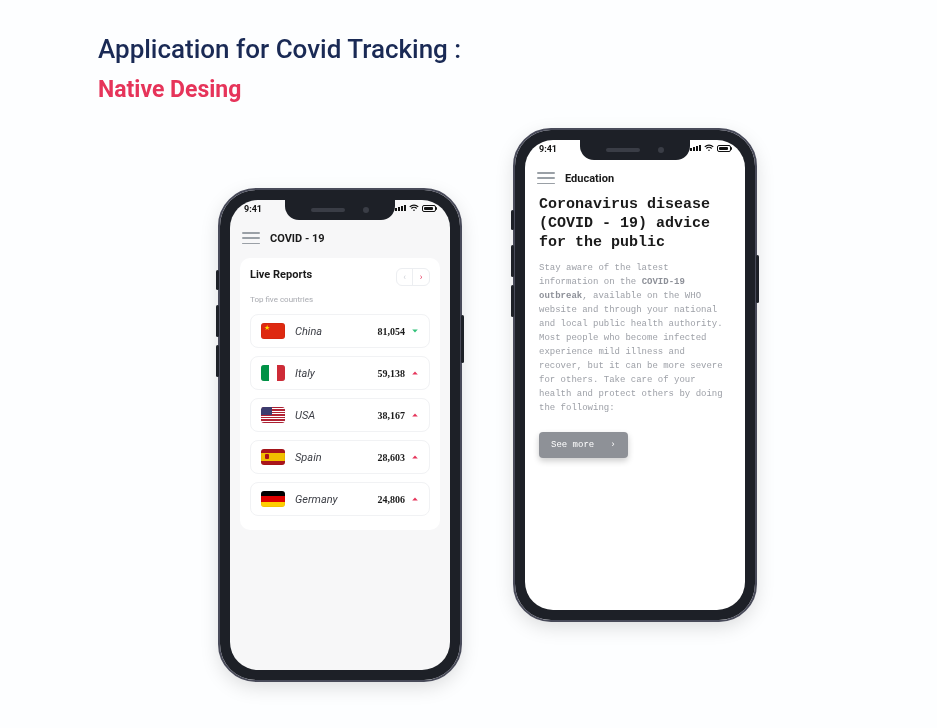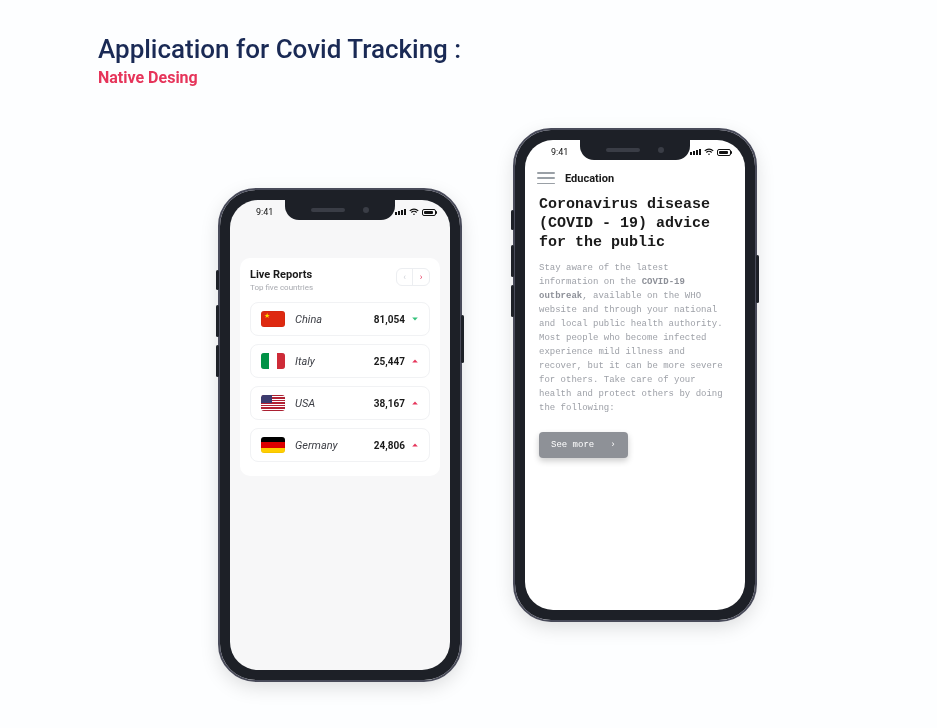"Application for Covid Tracking :" .heading-line1 { margin-bottom: 4px -> 12px }
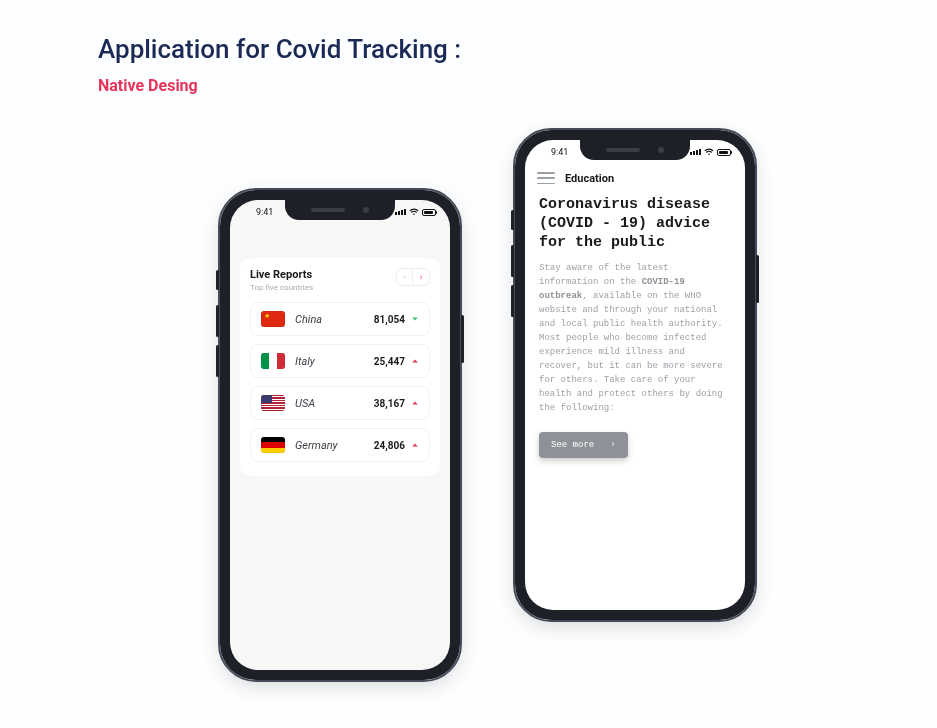"Native Desing" .heading-line2 { font-size: 16px -> 23px }
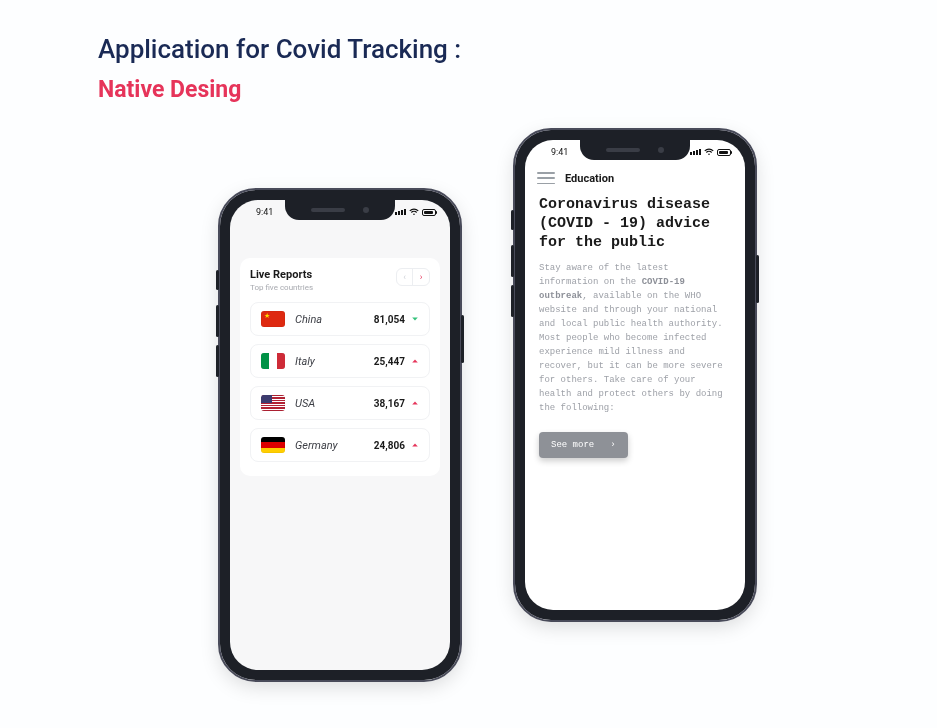"9:41" .status-bar { align-items: center -> flex-start; font-weight: 400 -> 700; left: 12px -> 0 }
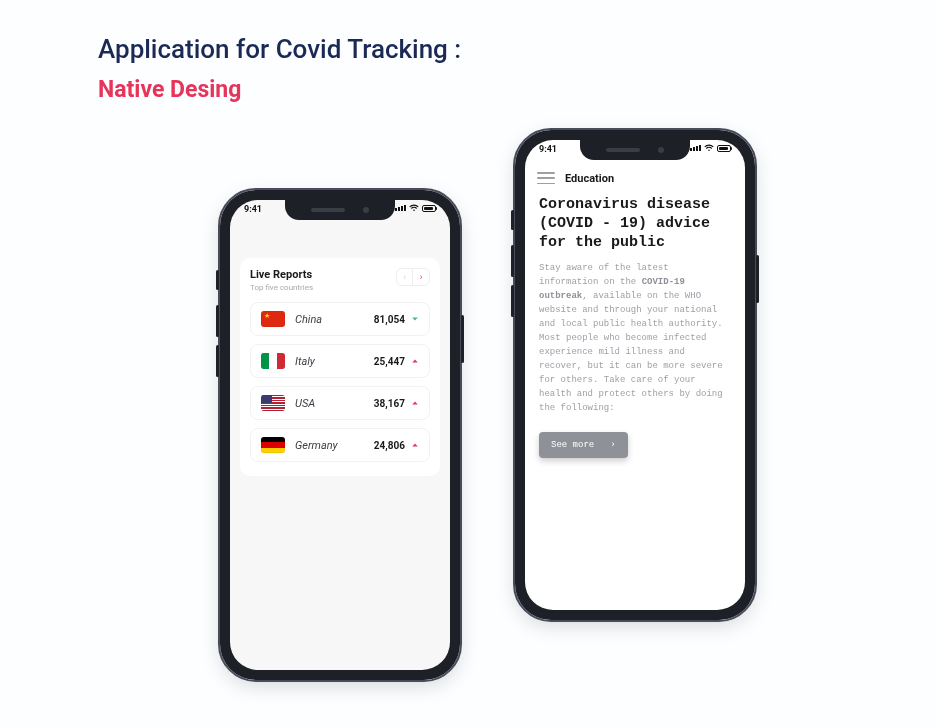"COVID - 19" div.topbar { html: none -> <div> <div> <span></span> <span></span> <span></span> </div> <div>COVID - 19</div> </div> }
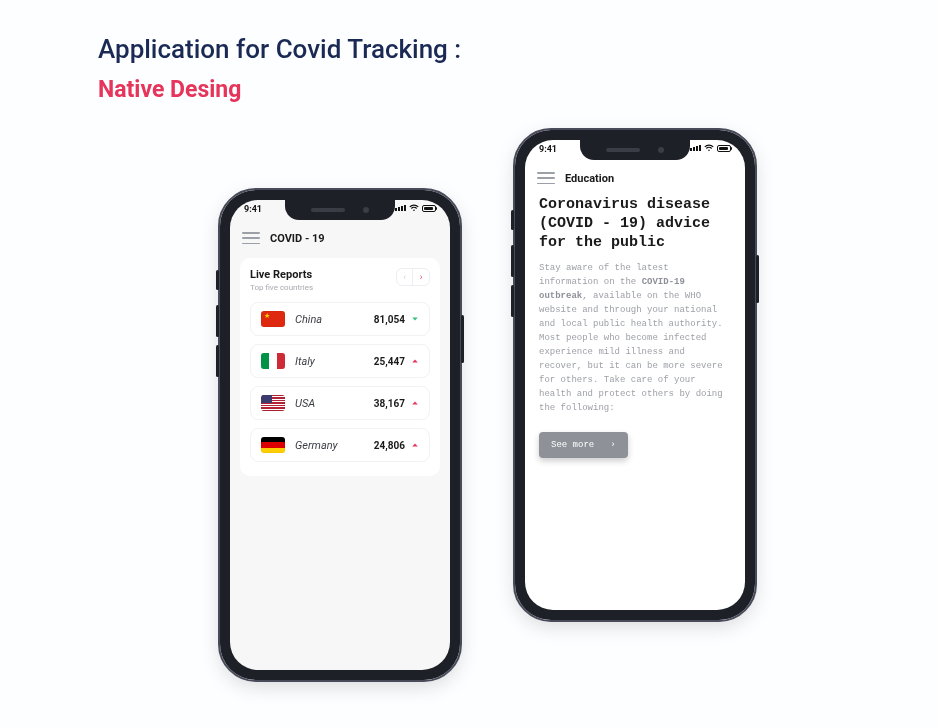"Top five countries" .reports-sub { margin-top: 2px -> 14px }
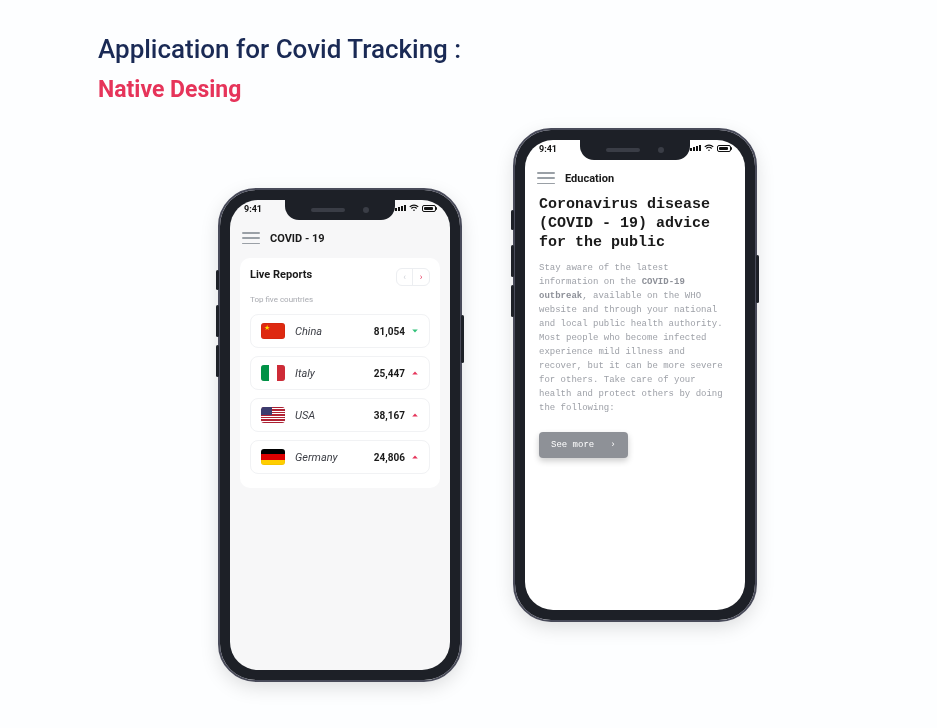"81,054" .country-val { font-family: none -> Liberation Serif, serif }
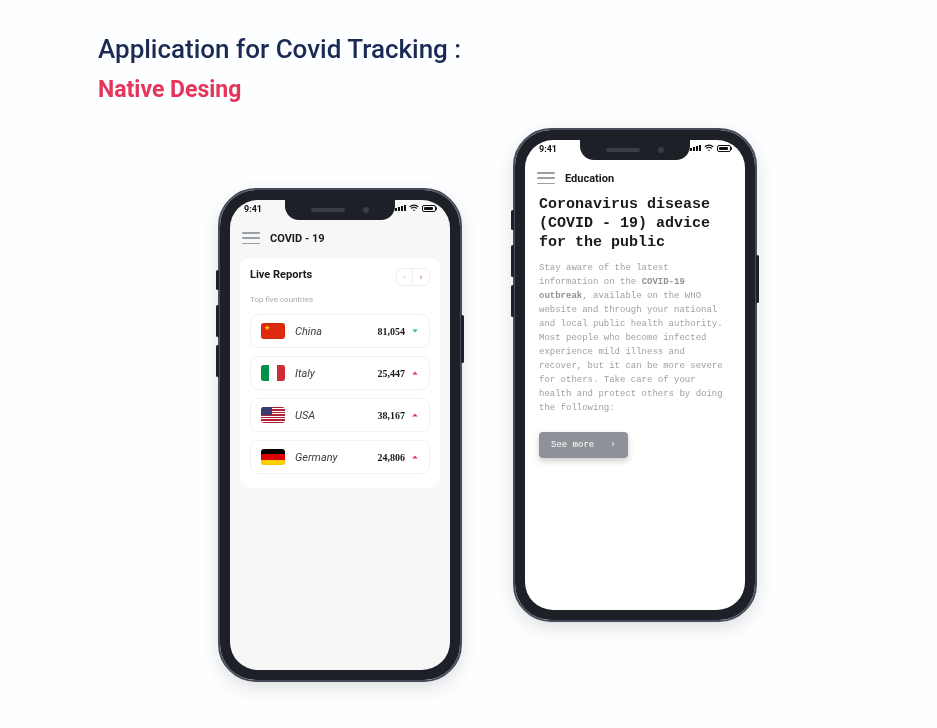"25,447" div.country-val { text: 25,447 -> 59,138 }
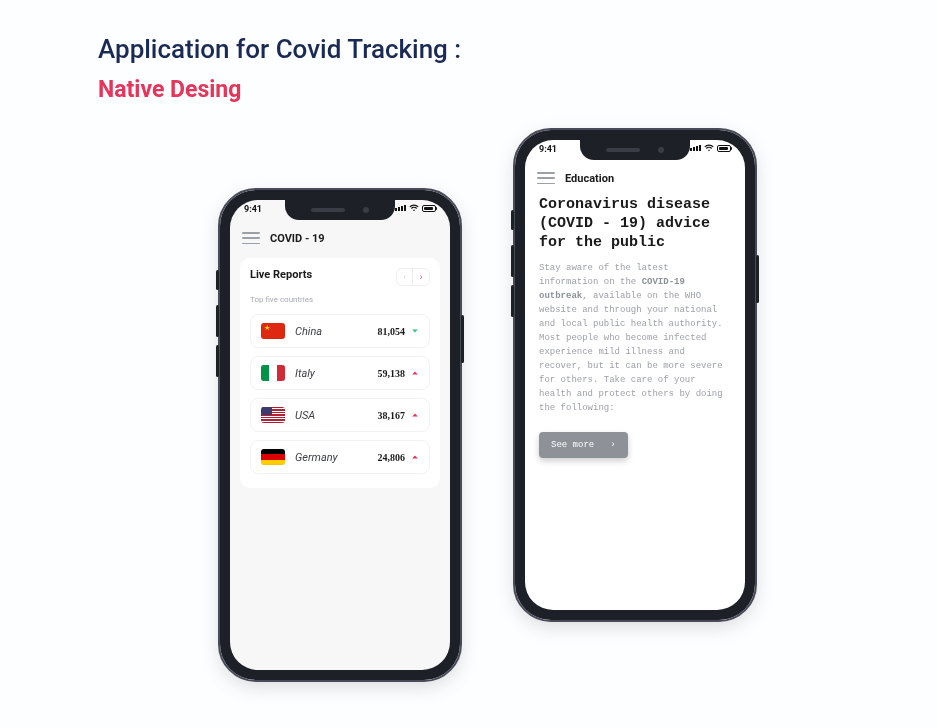"Spain" div.country { html: none -> <div> <div></div> <div>Spain</div> <div>28,603</div> <div> <svg> <path></path> </svg> </div> </div> }
